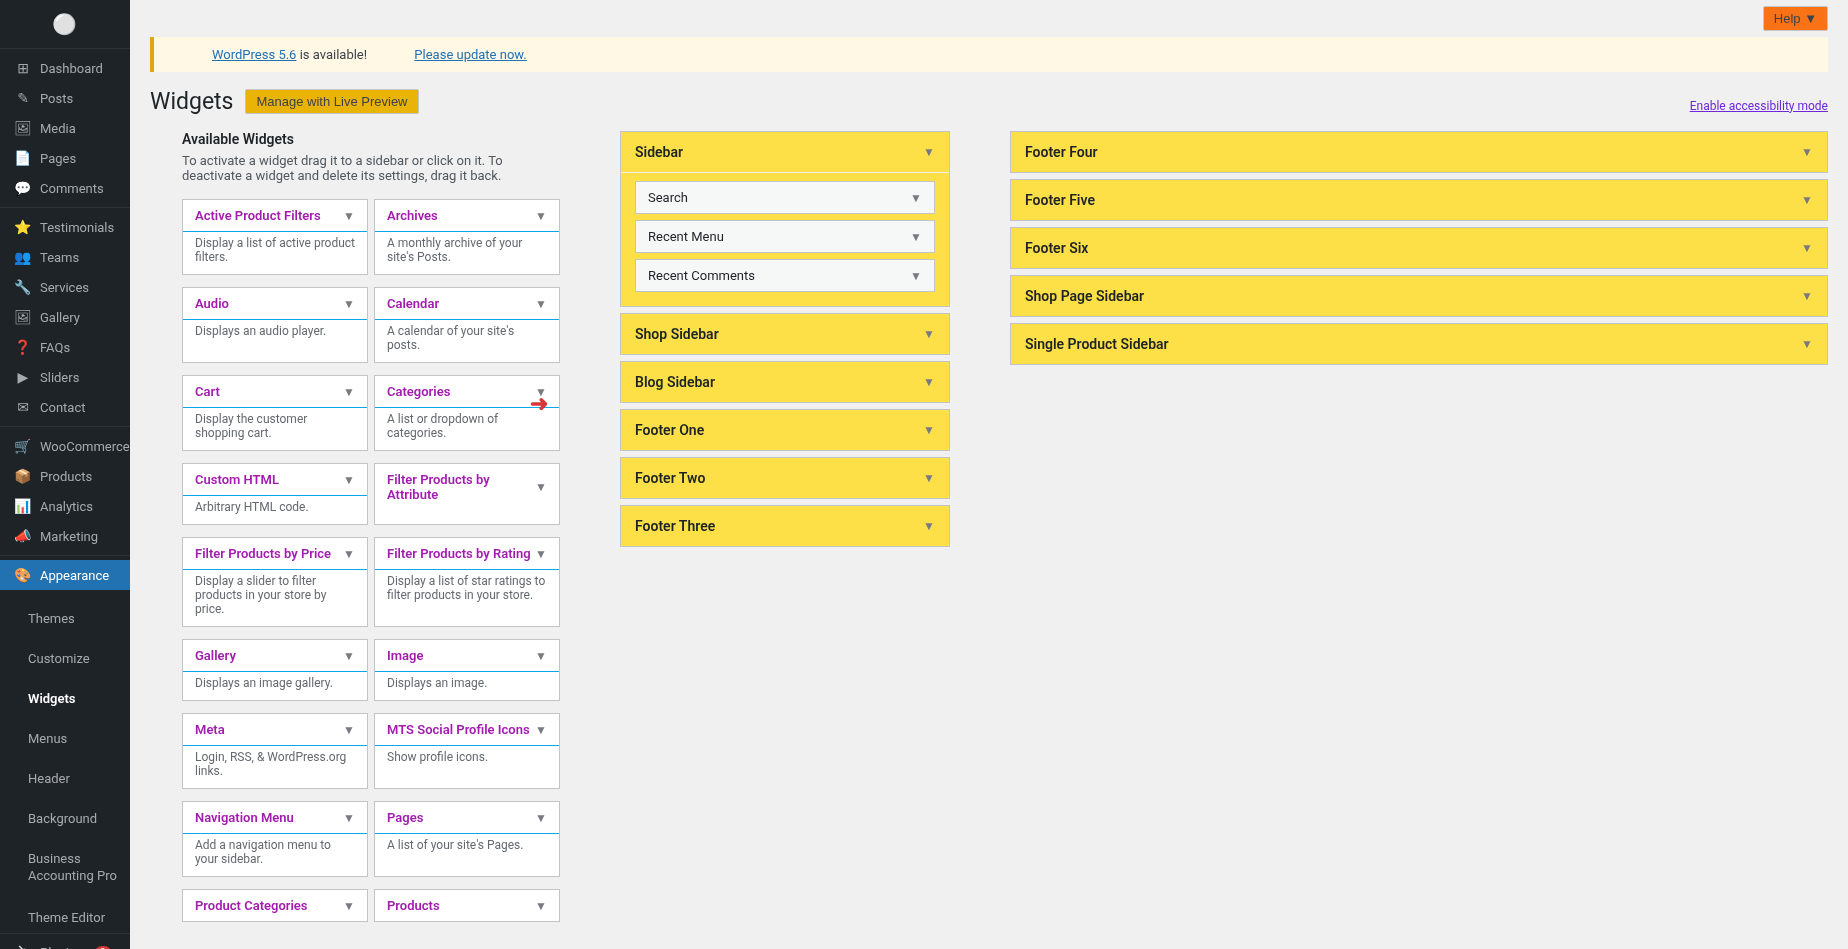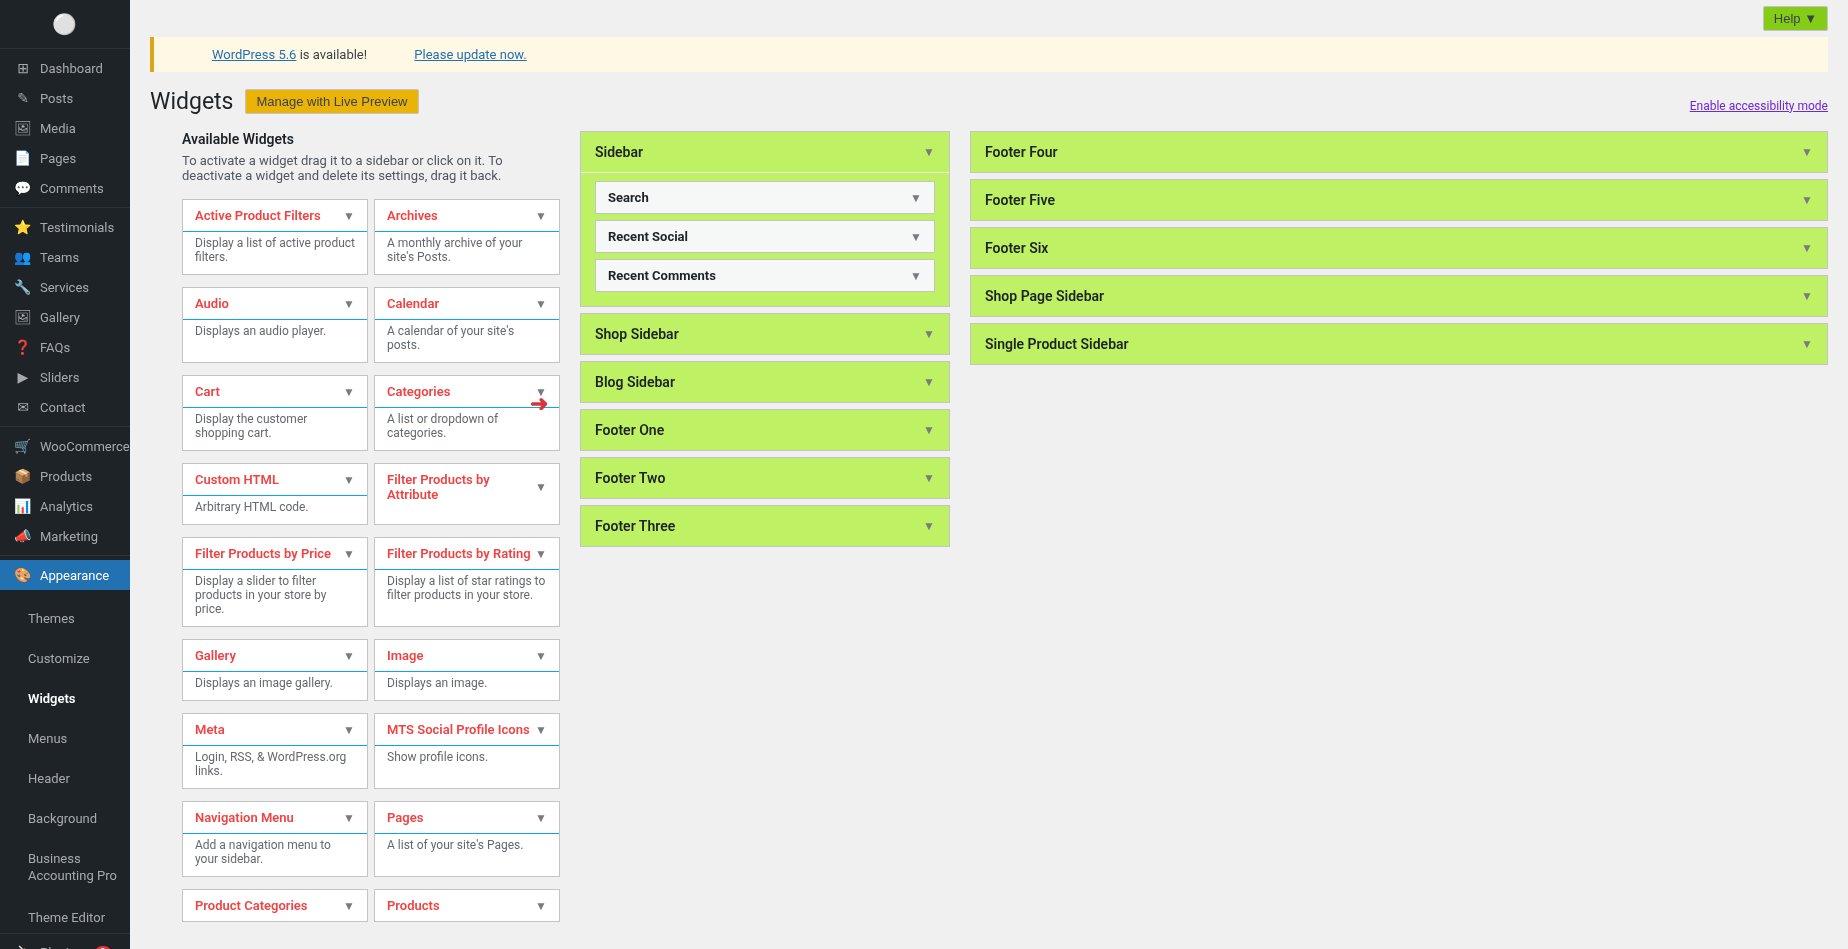"Help ▼" .help-btn { background: #84cc16 -> #f97316 }
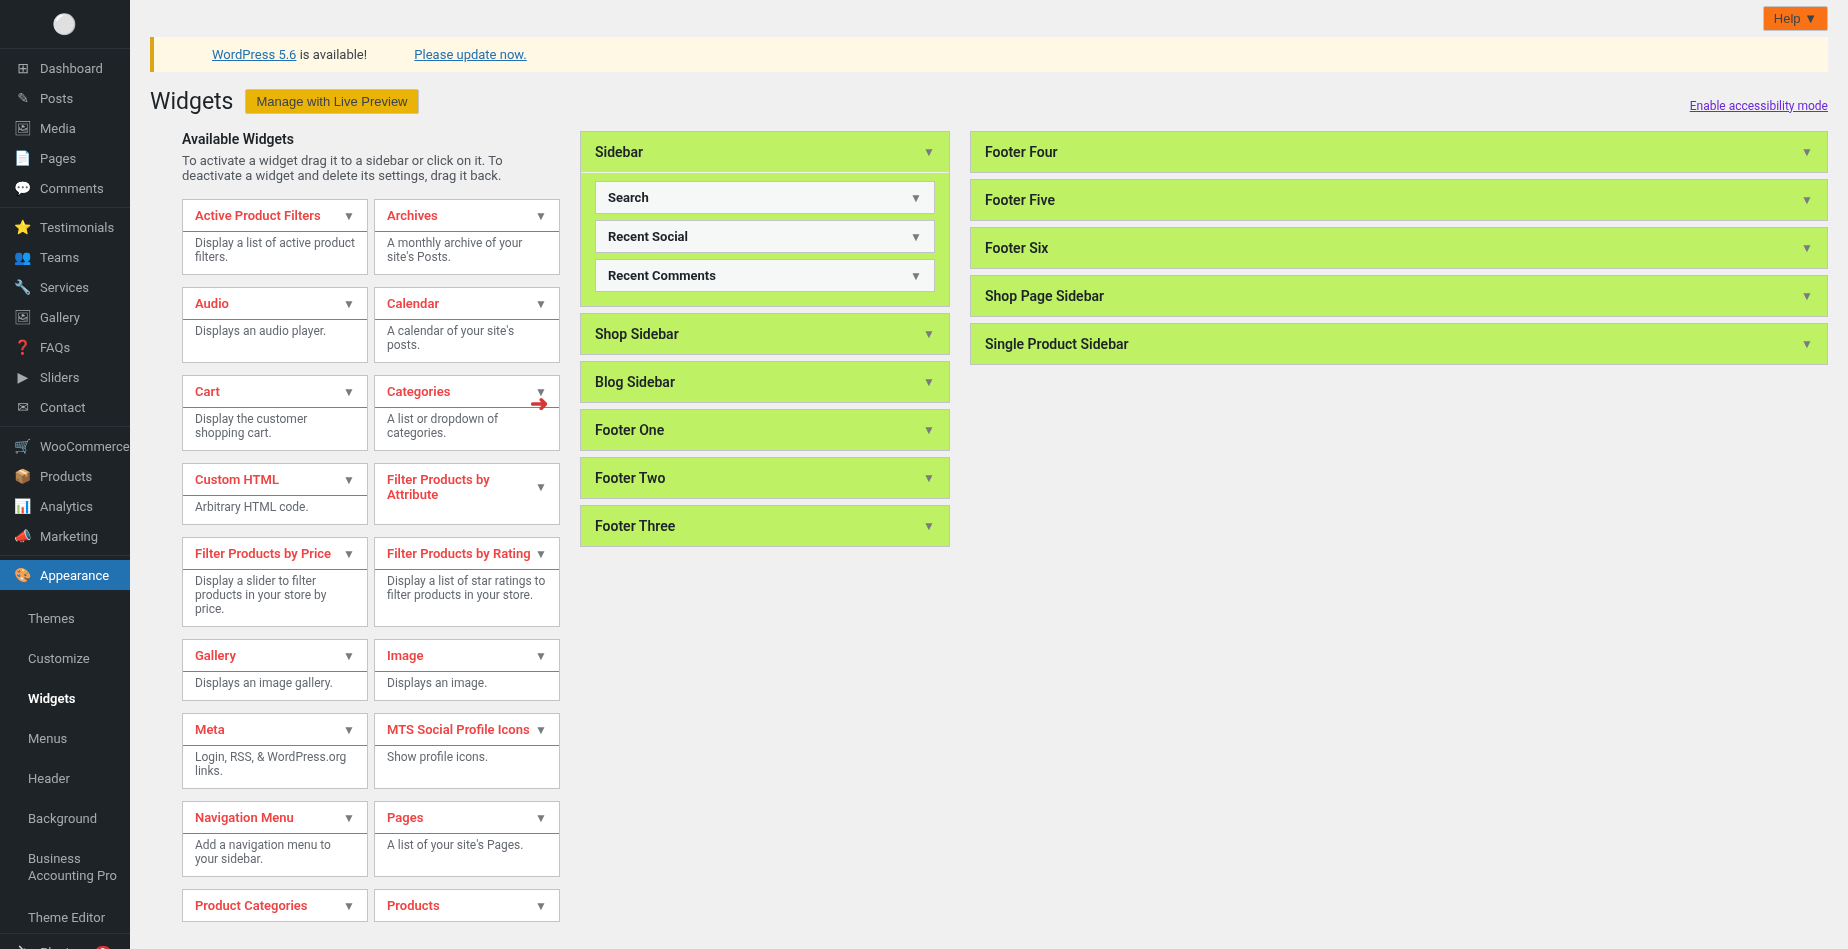"Sidebar" .sidebar-section { background: #bef264 -> #fde047; margin-left: none -> 40px }
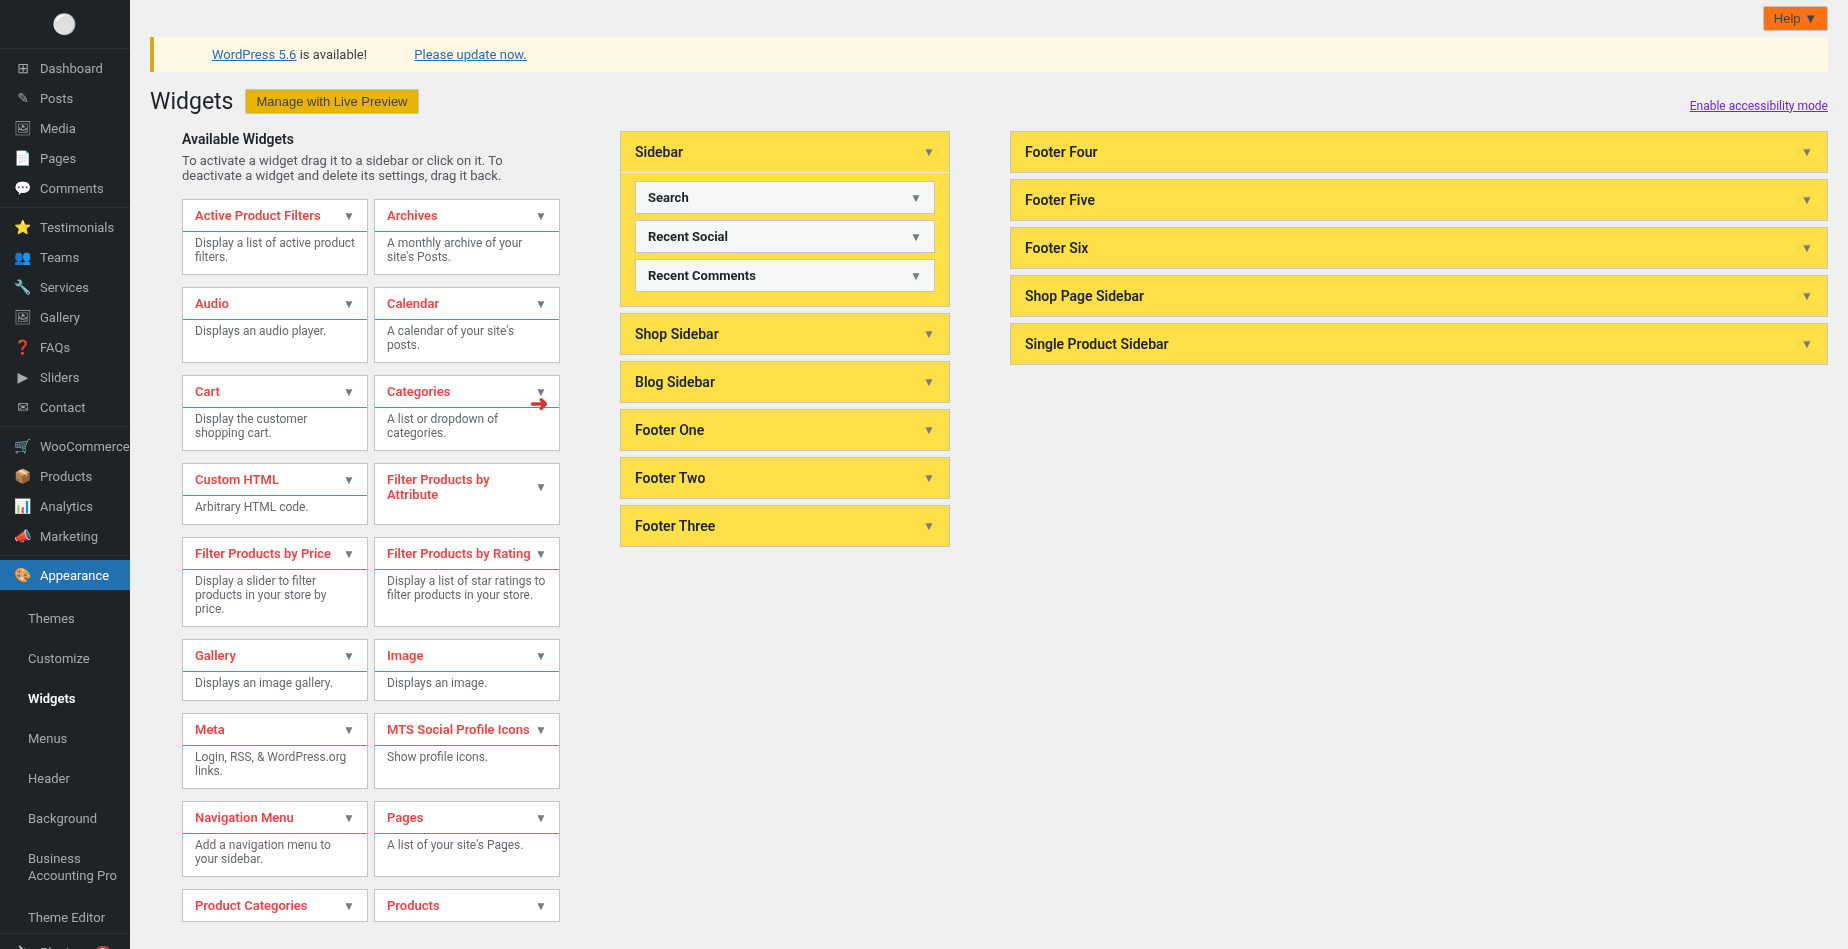"Search" .sidebar-widget-header { font-weight: 700 -> 400 }
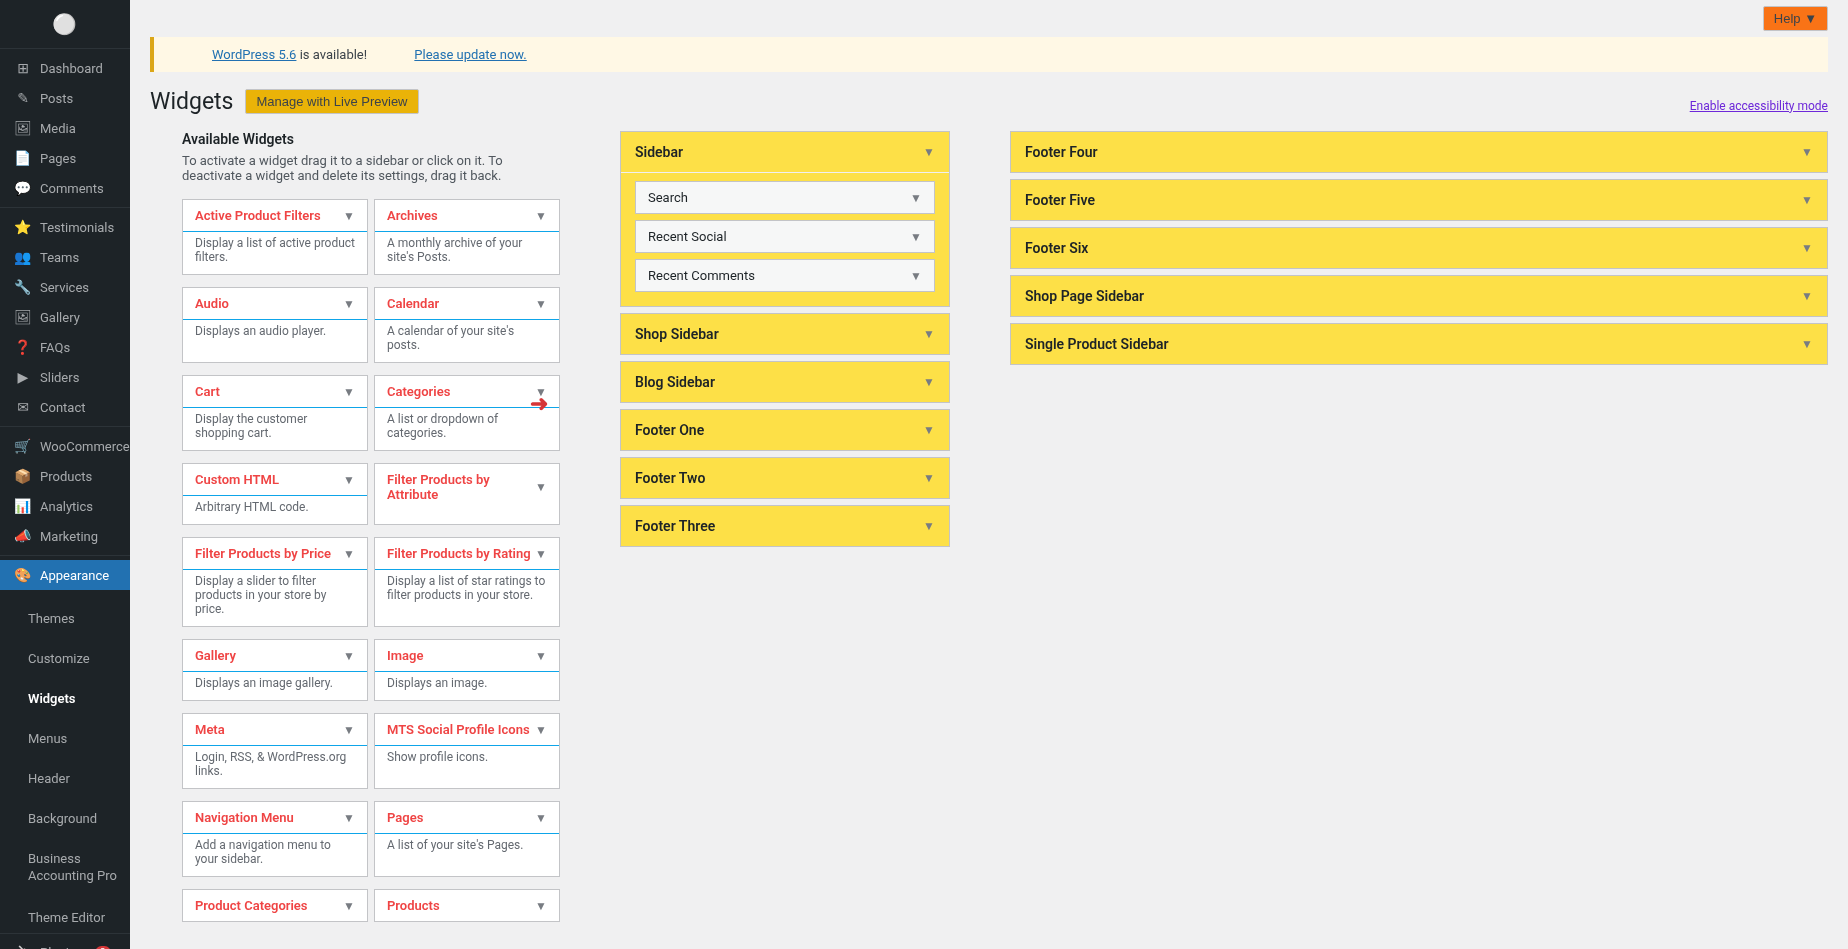"Active Product Filters" .widget-title { color: #ef4444 -> #a21caf }
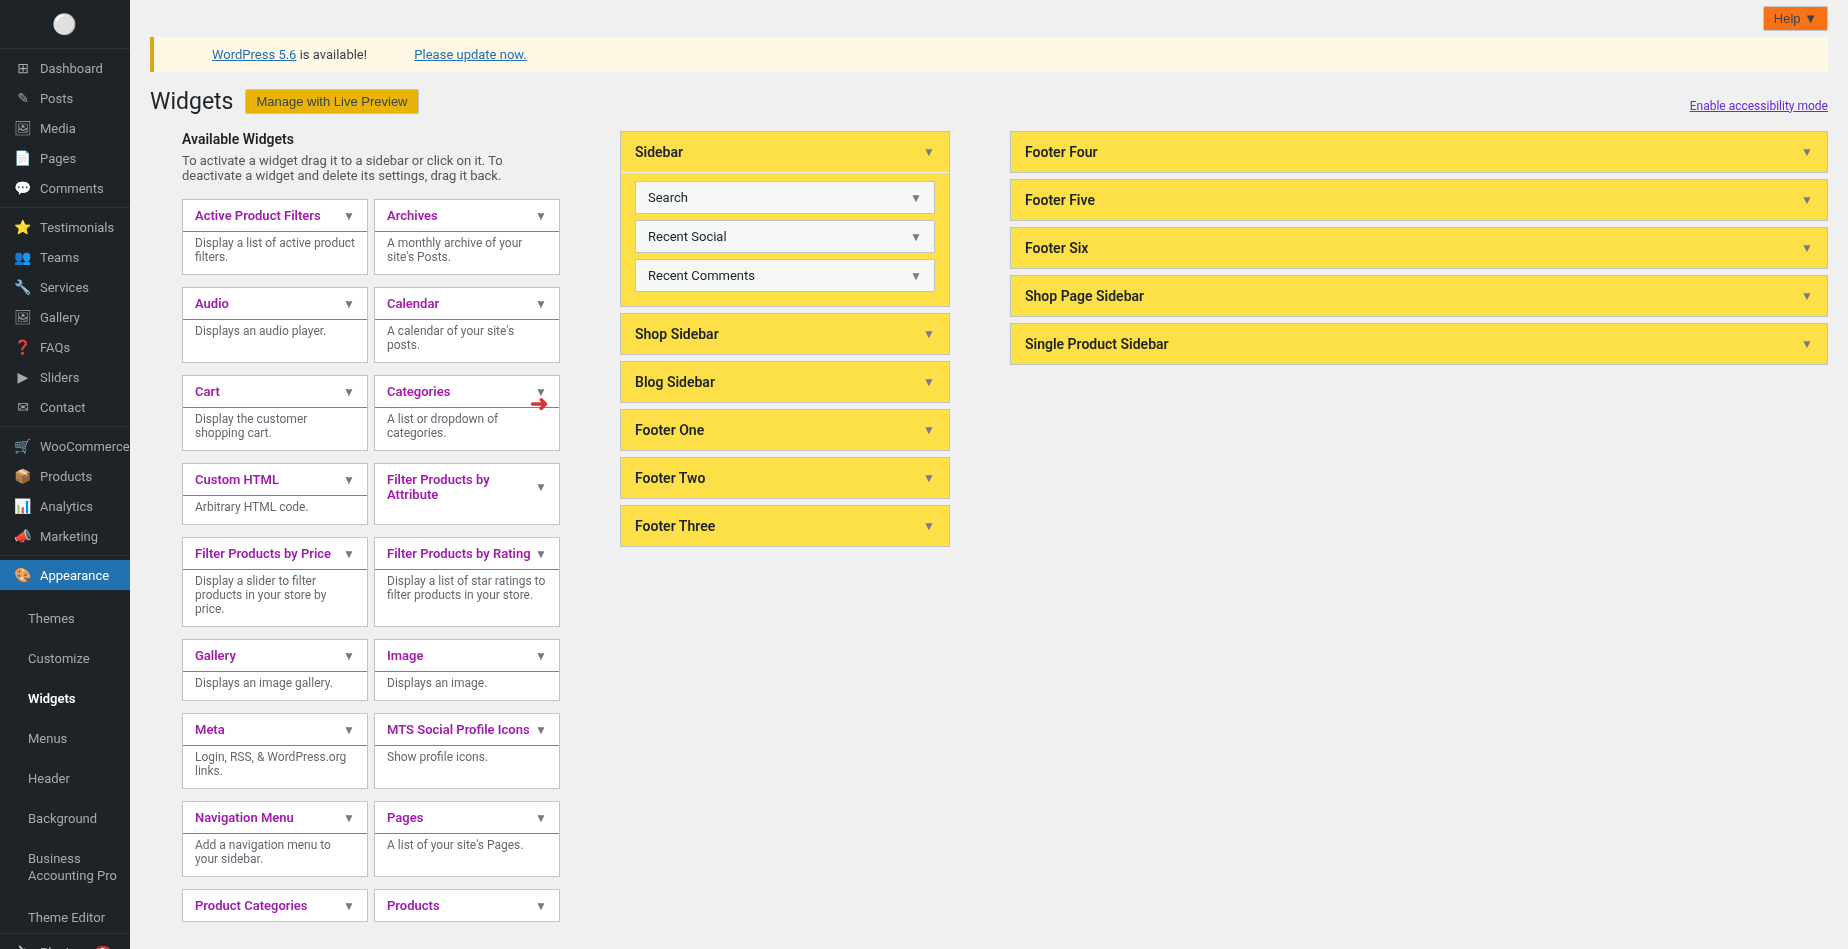"Recent Social" span { text: Social -> Menu }
